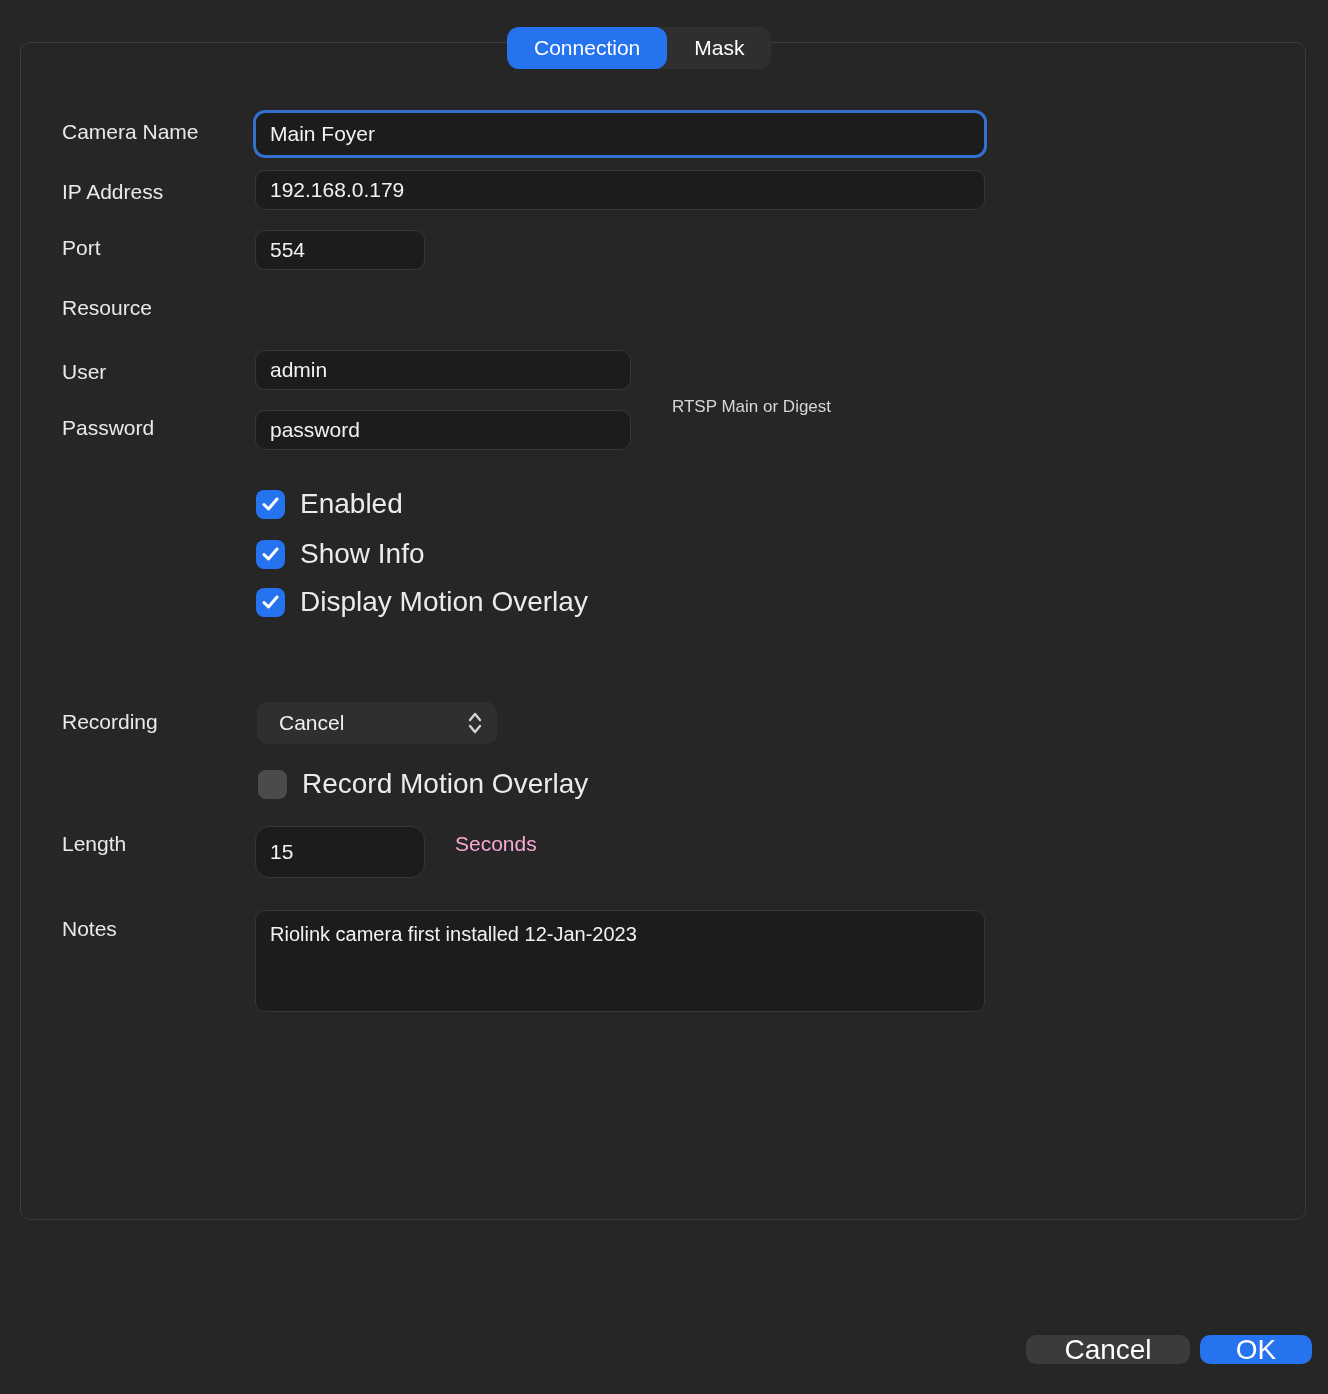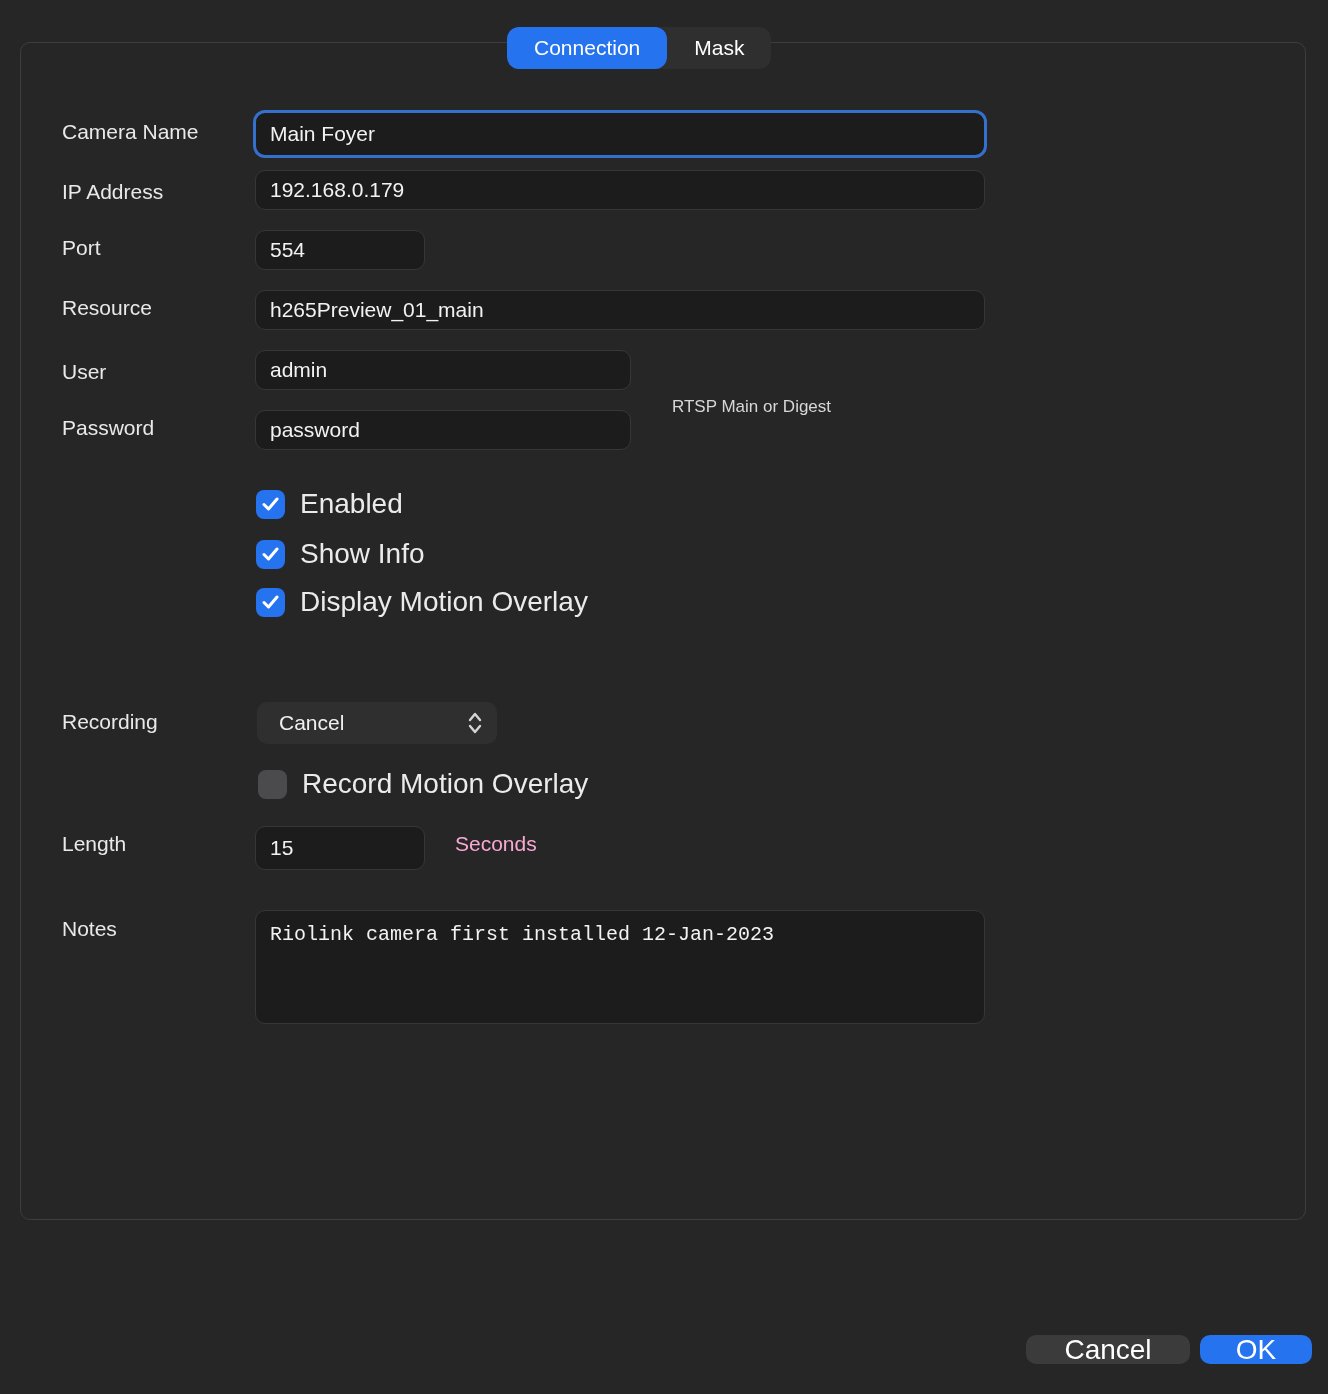"h265Preview_01_main" input.input { html: <input> -> none }
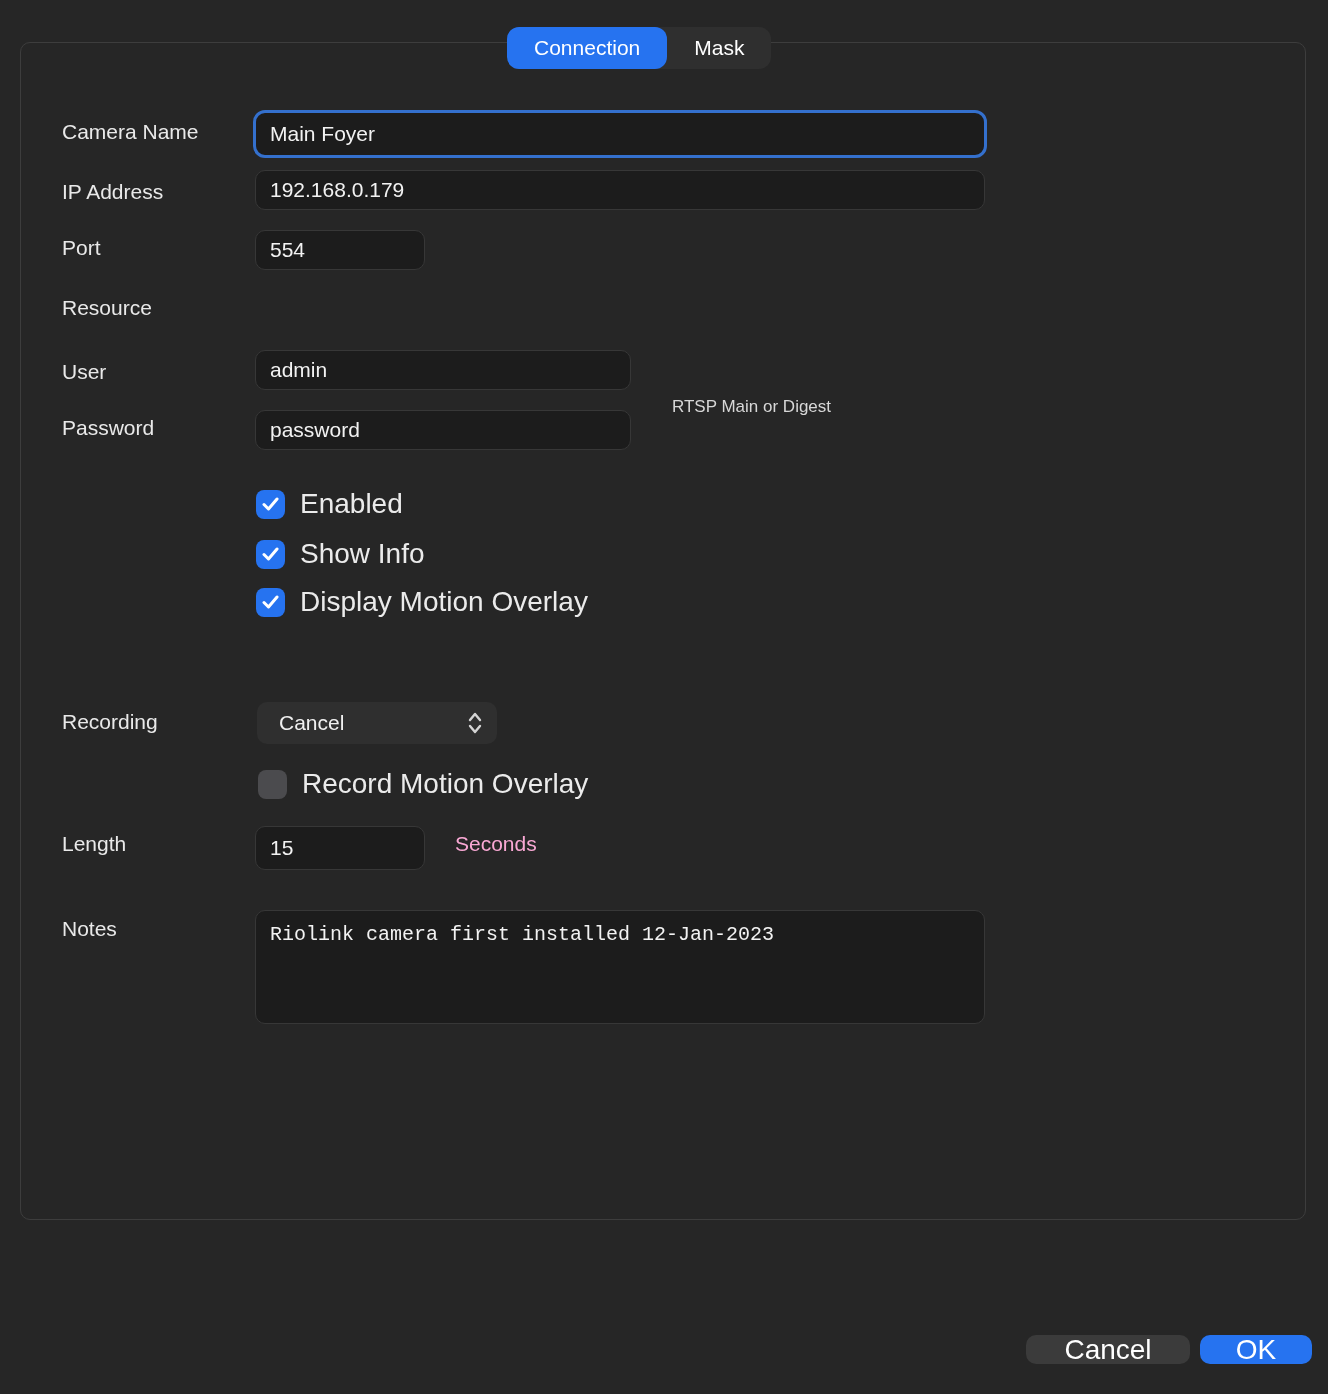"15" input.input { border-radius: none -> 14px; height: 44px -> 52px }
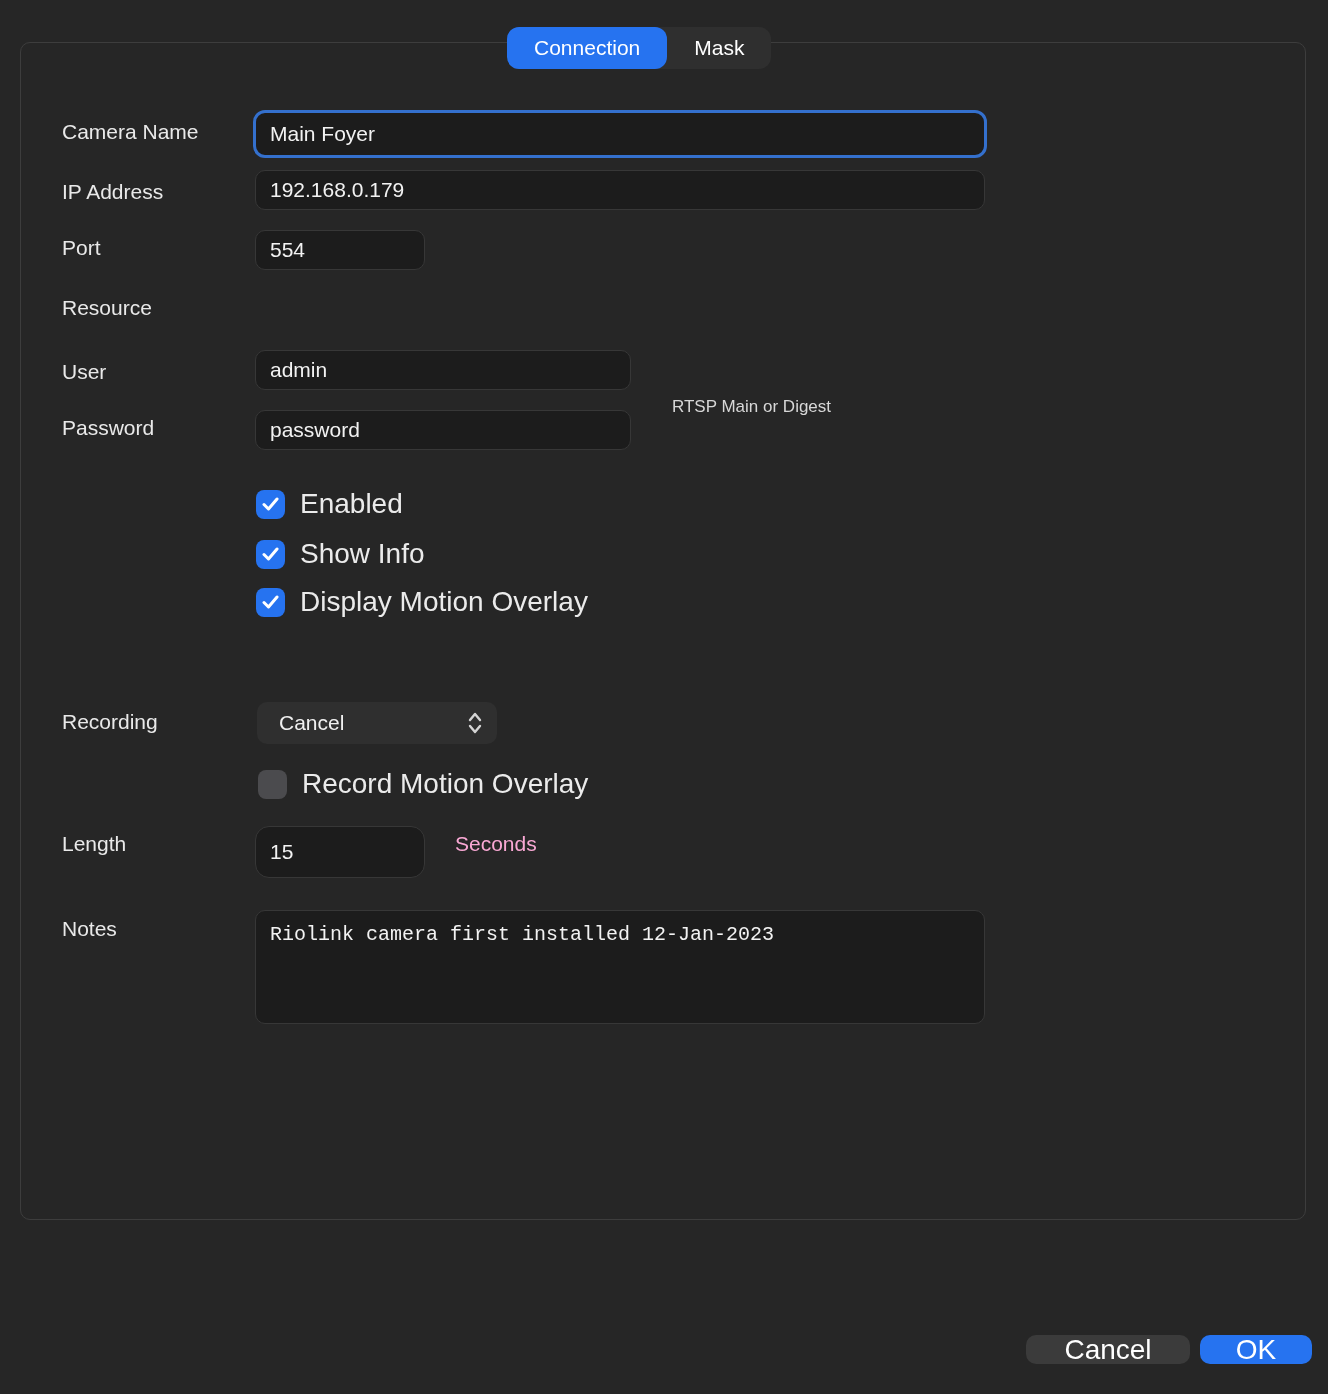"Riolink camera first installed" textarea.input { font-family: Liberation Mono, monospace -> none; height: 114px -> 102px }
